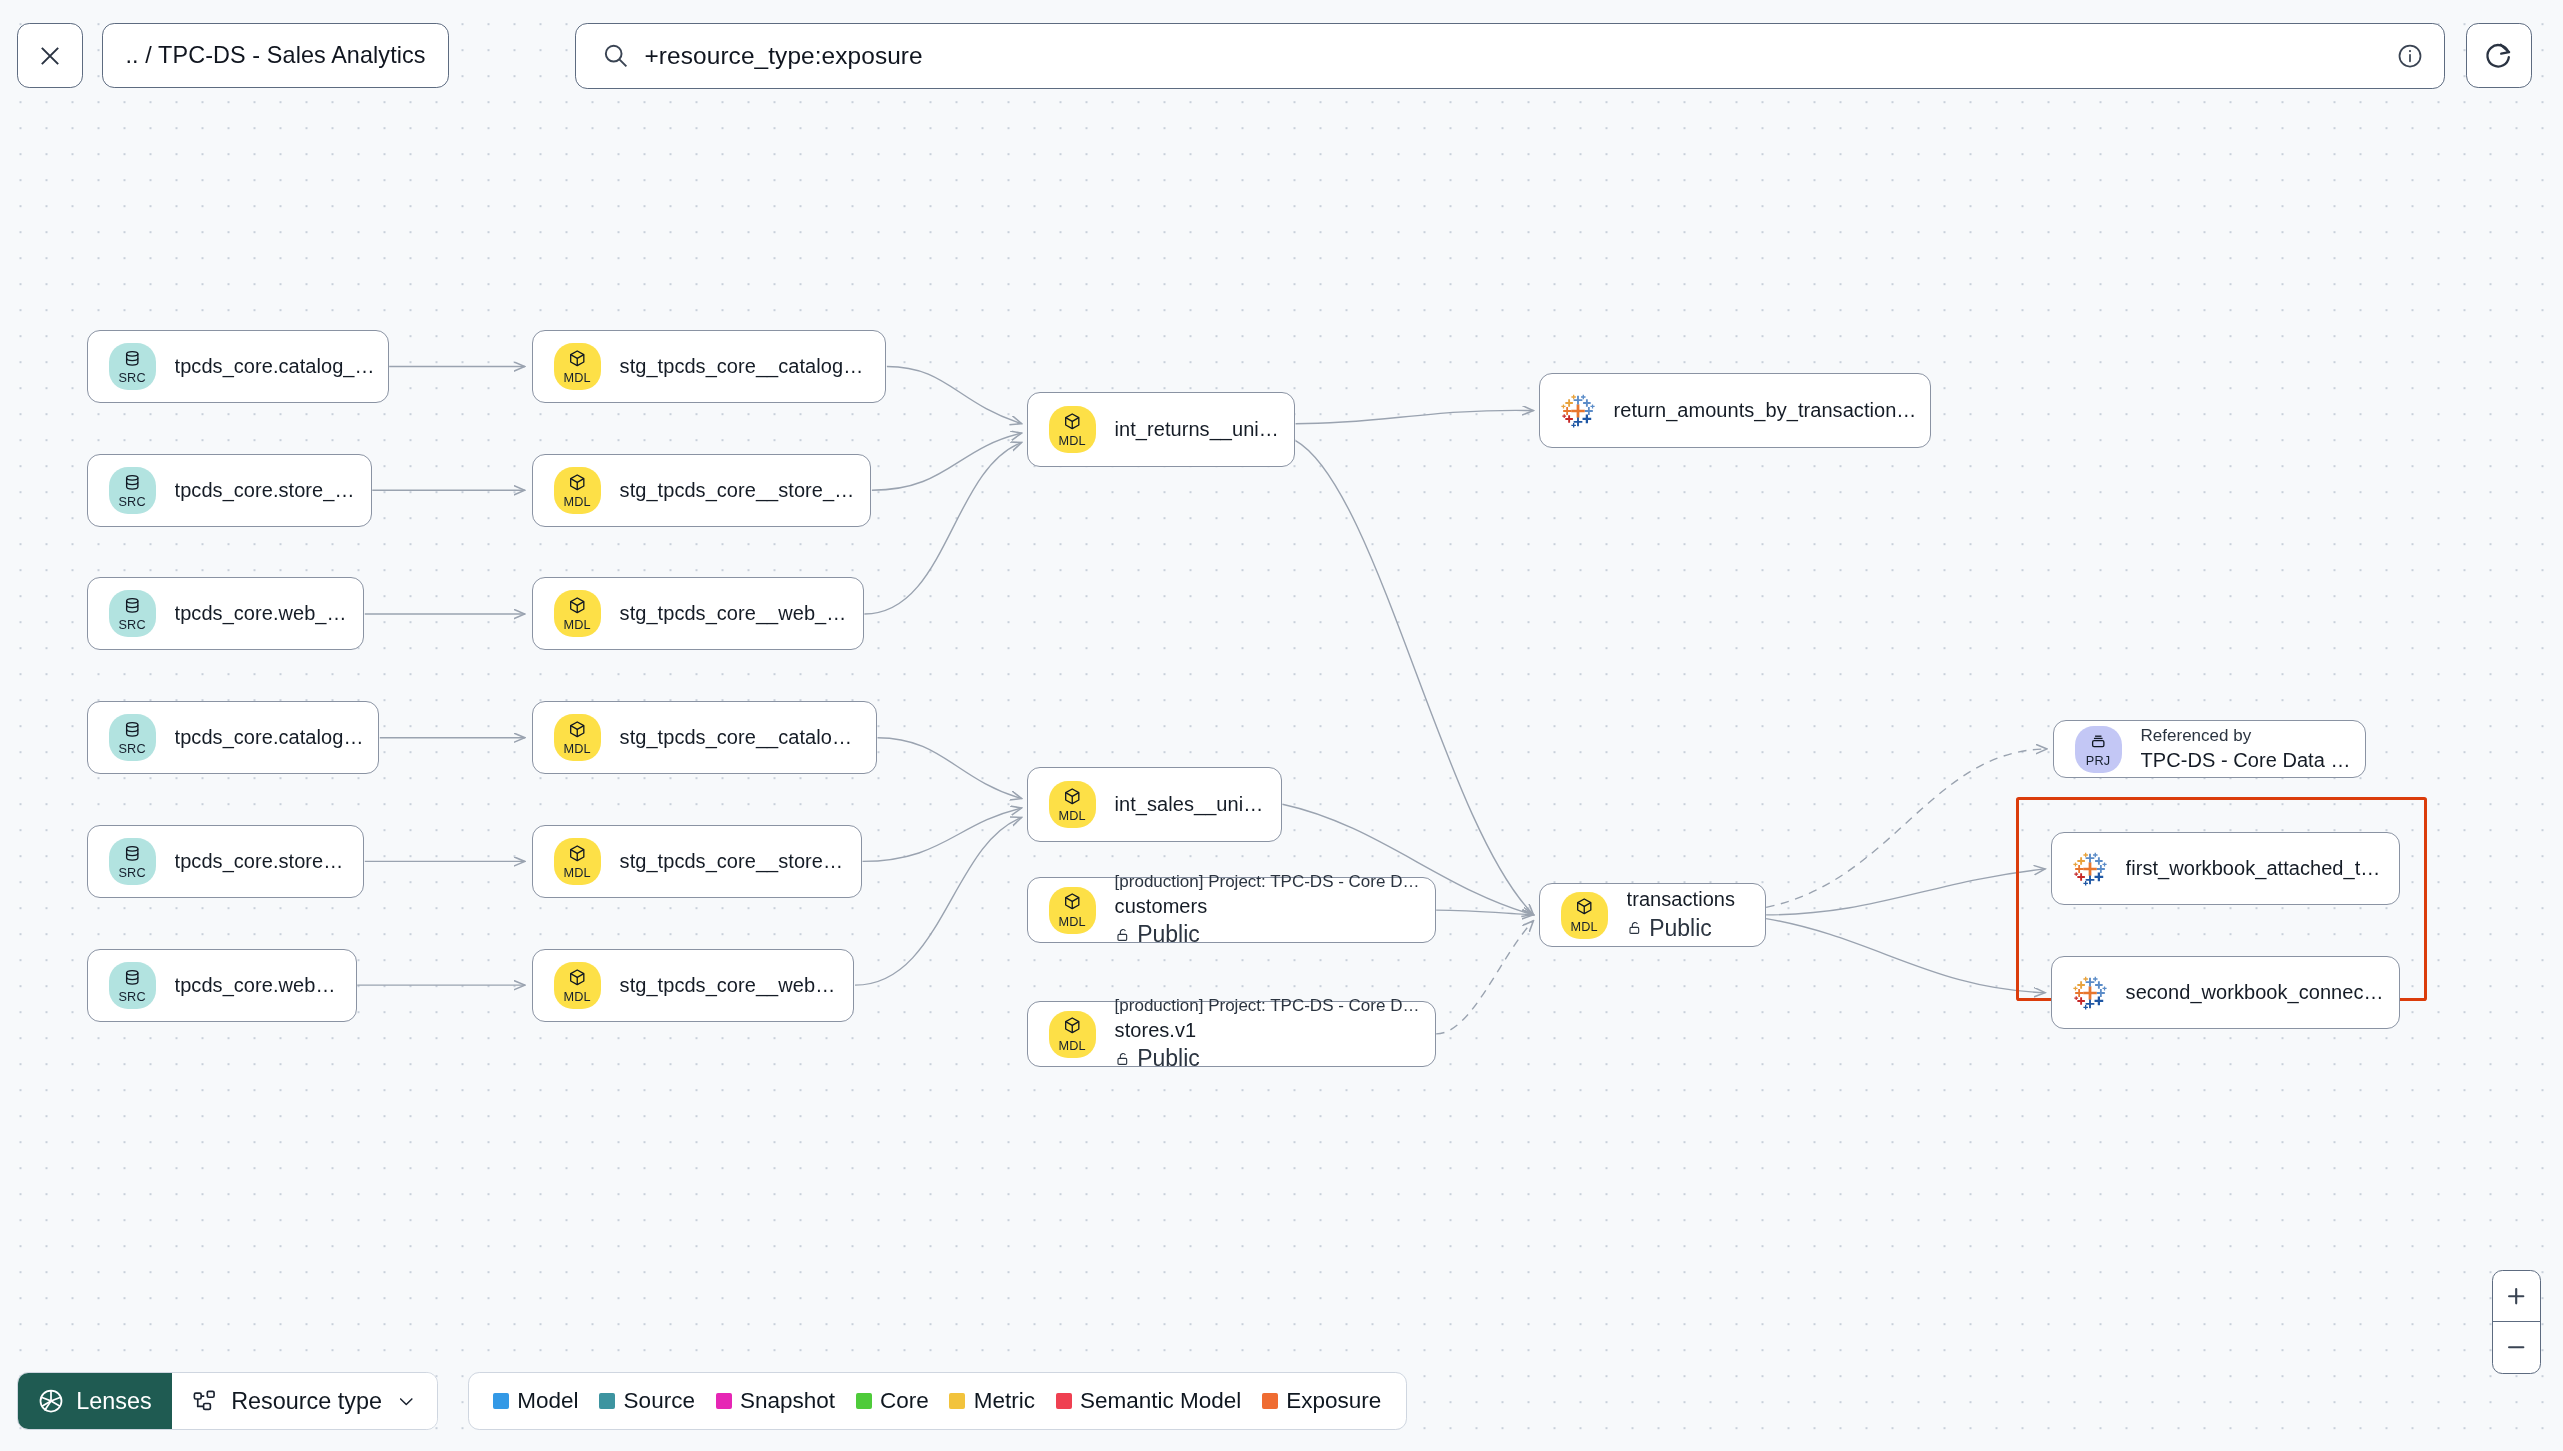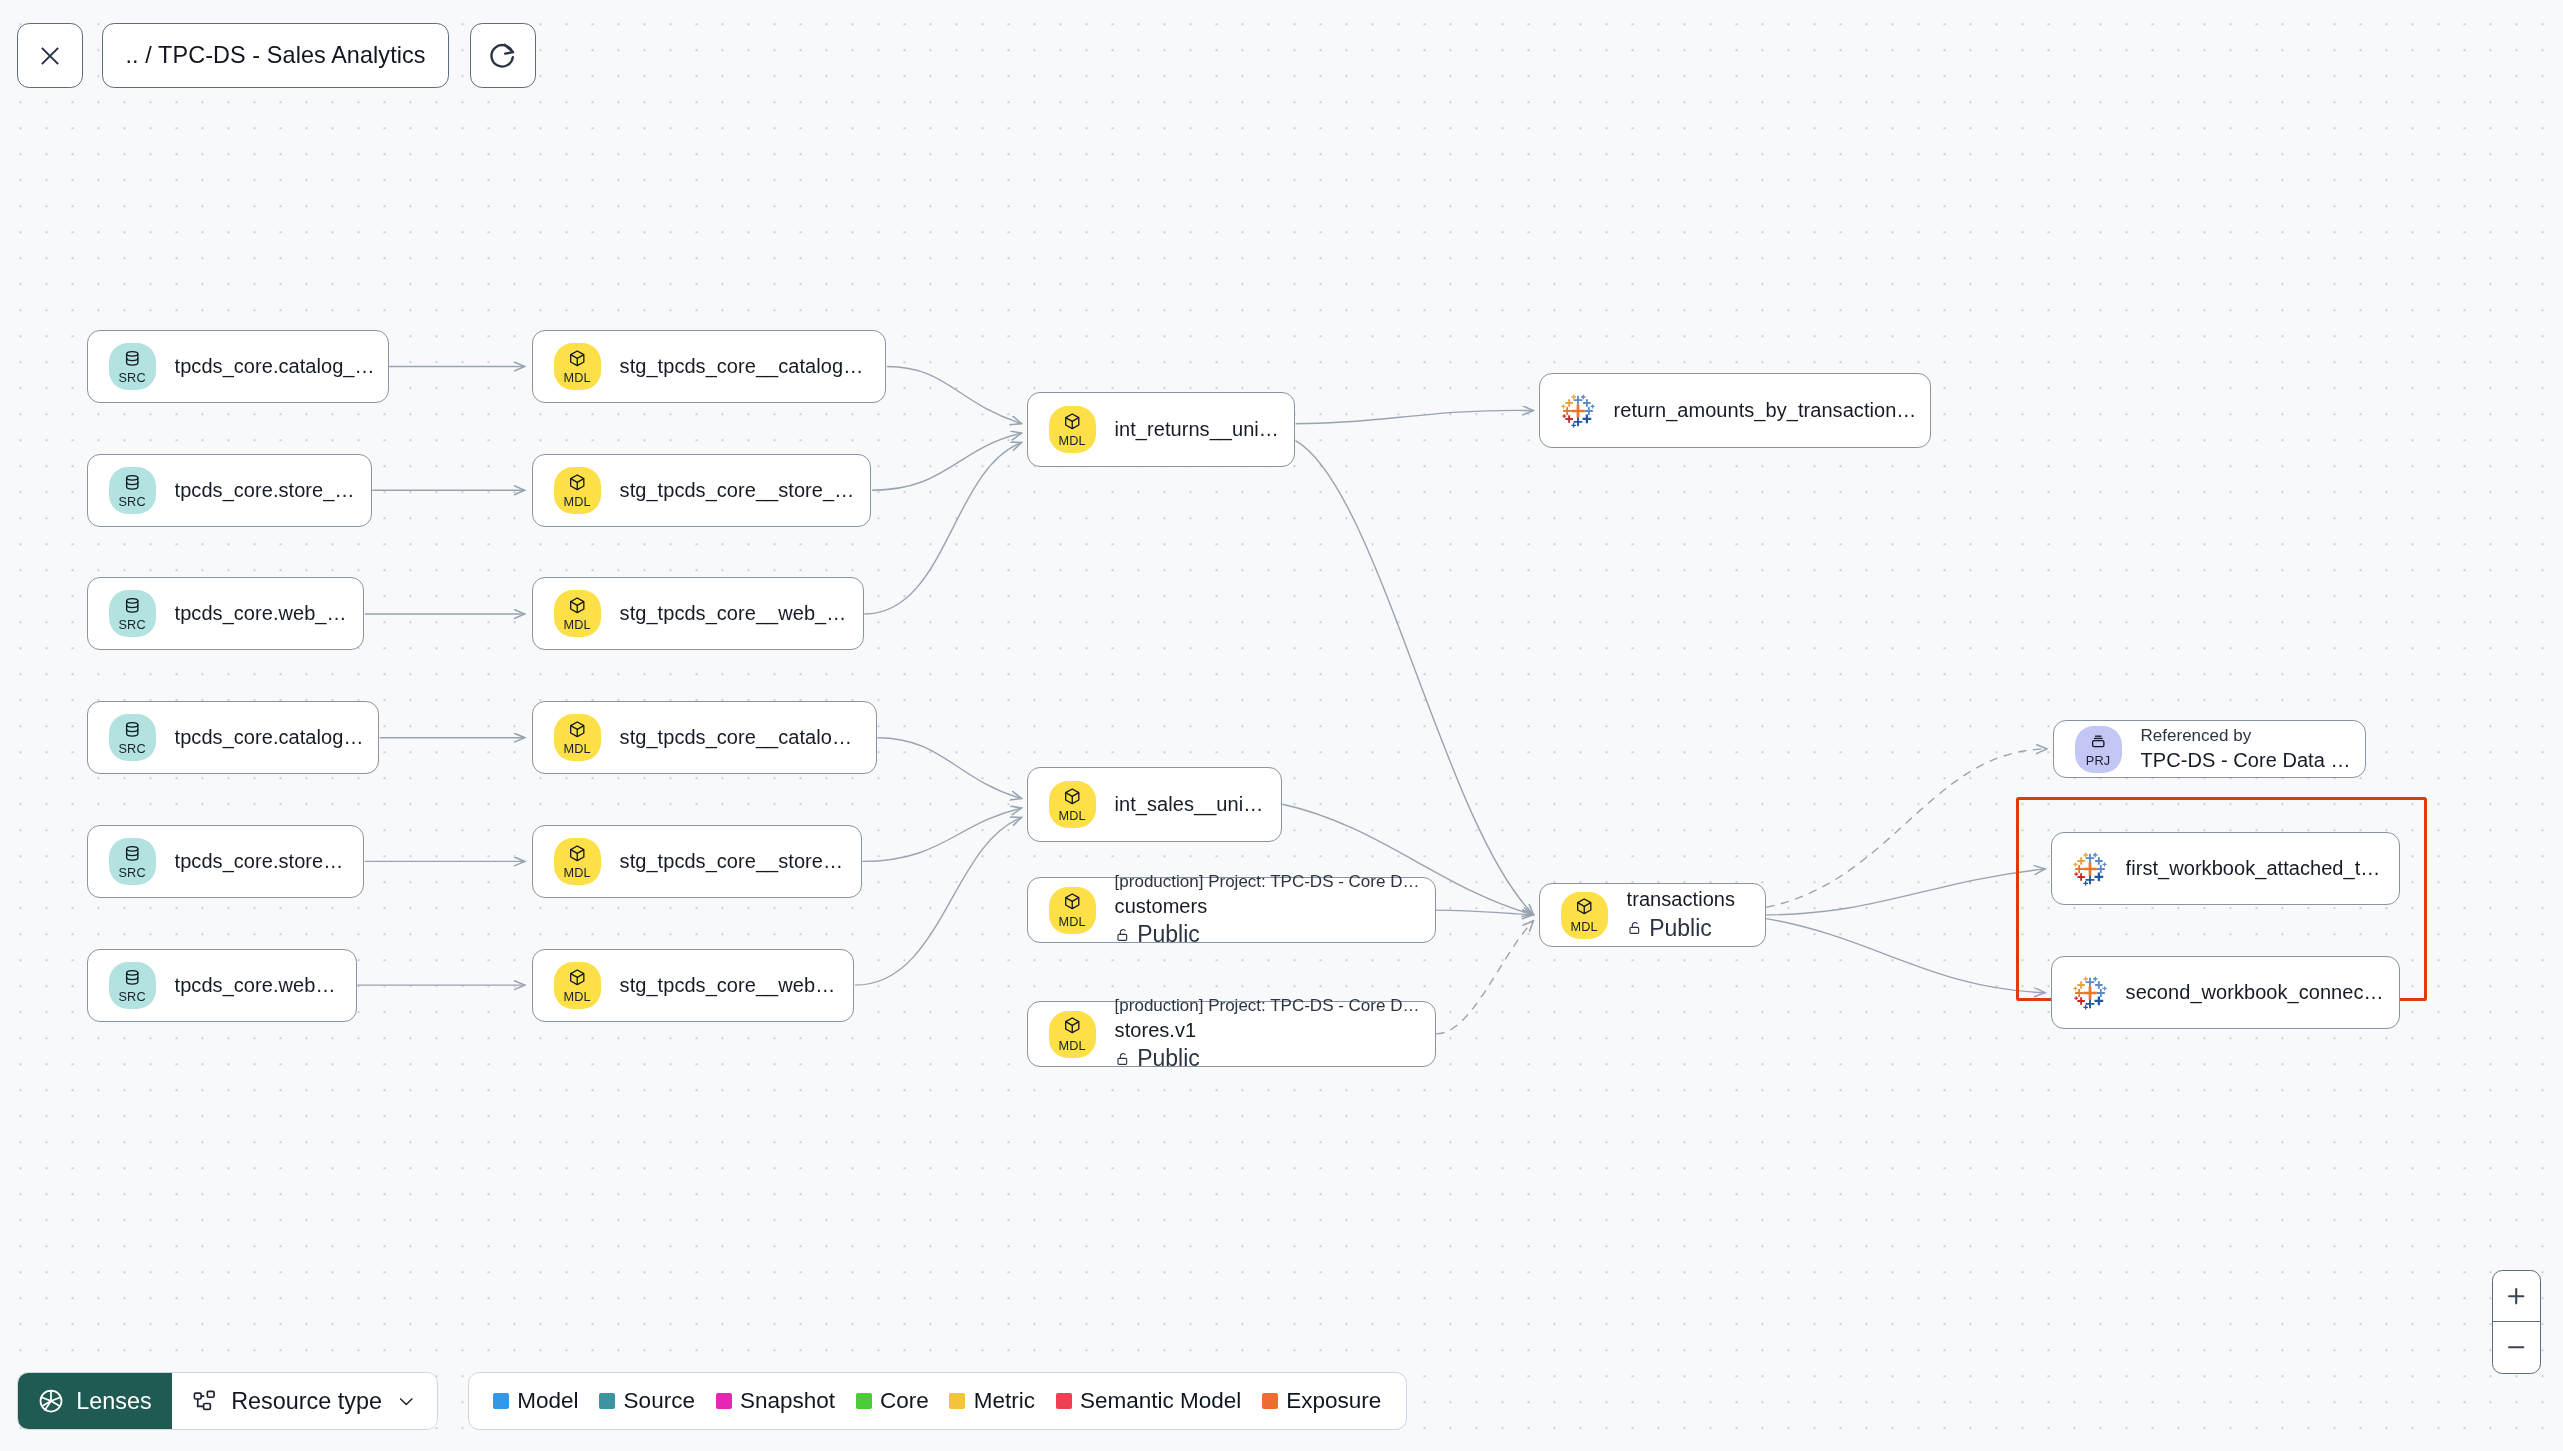"+resource_type:exposure" div { html: none -> <div> <svg> <circle></circle> <path></path> </svg> <input> <svg> <circle></circle> <path></path> <circle></circle> </svg> </div> }
